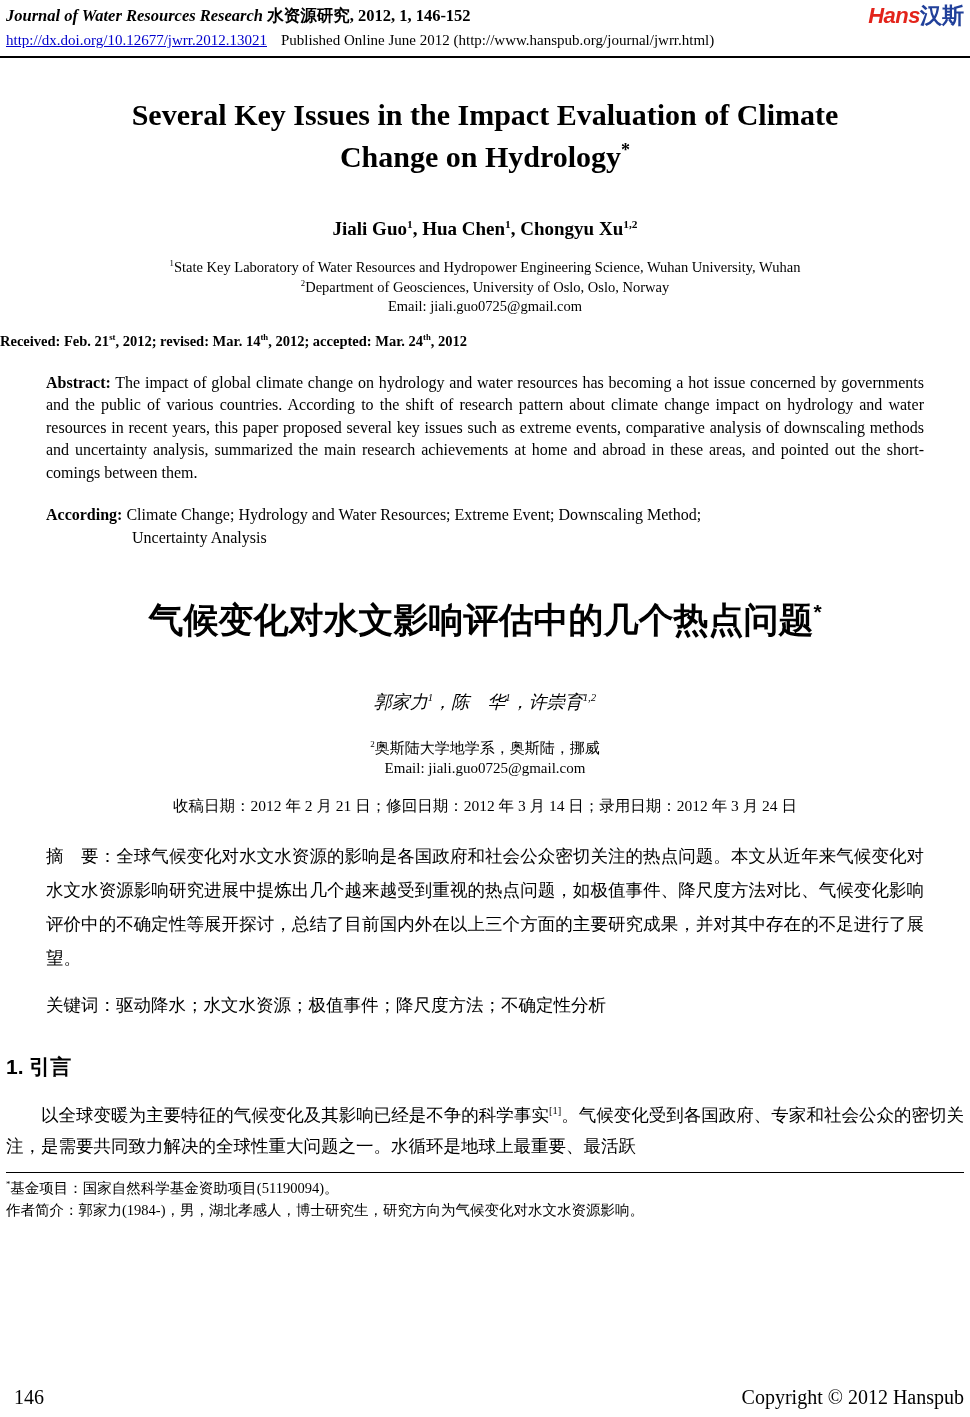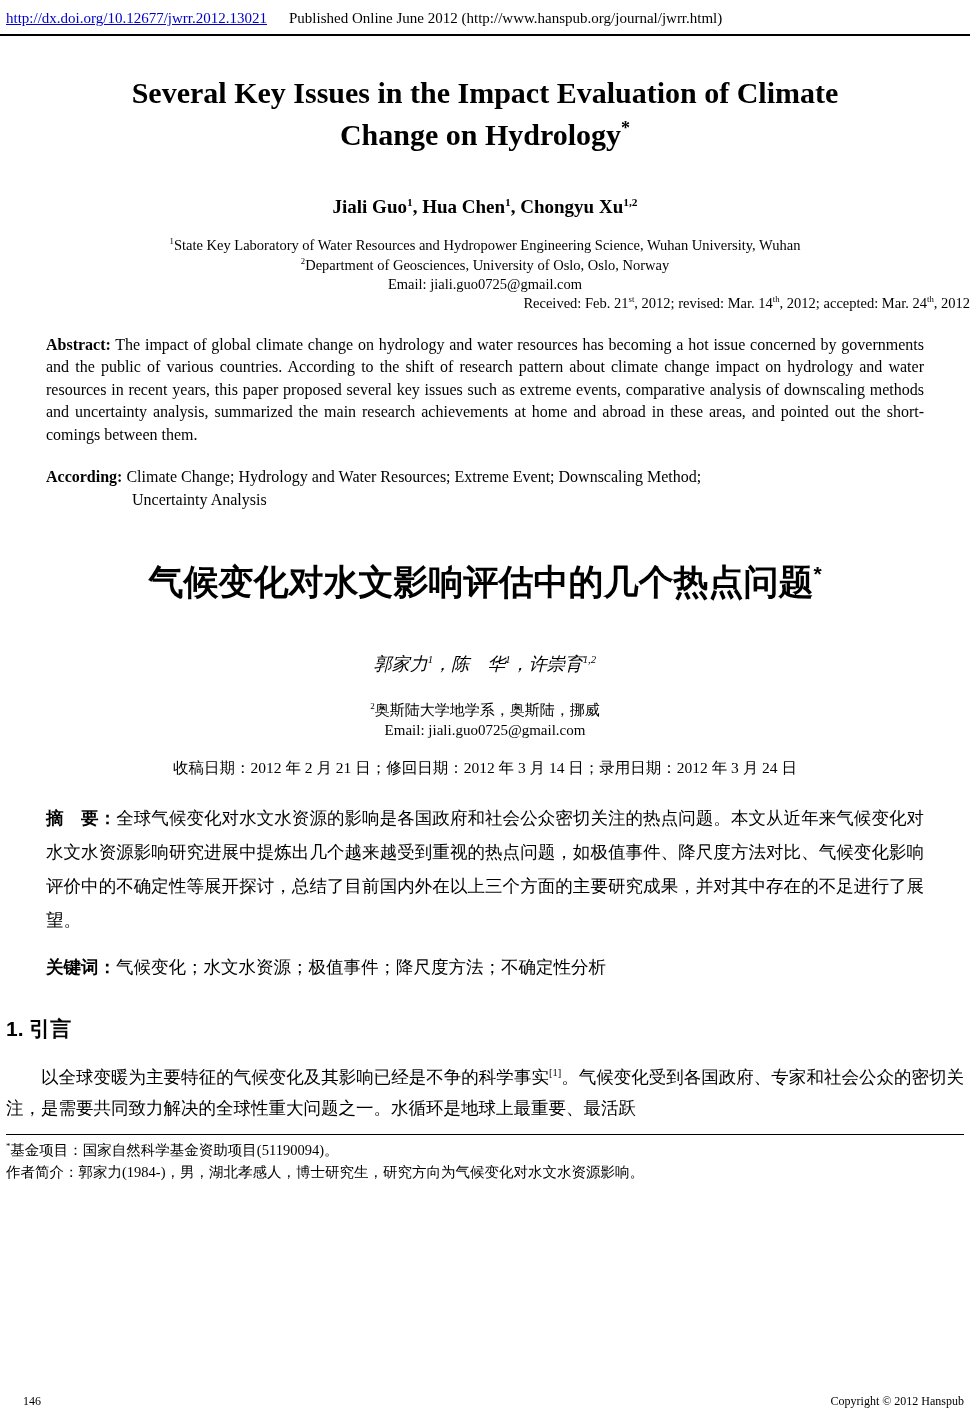"Journal of Water Resources Research" div.header-top { html: none -> <div> <div> <span>Journal of Water Resources Research</span><span> 水资源研究, 2012, 1, 146-152</span> </div> <div> <span>Hans</span><span>汉斯</span> </div> </div> }
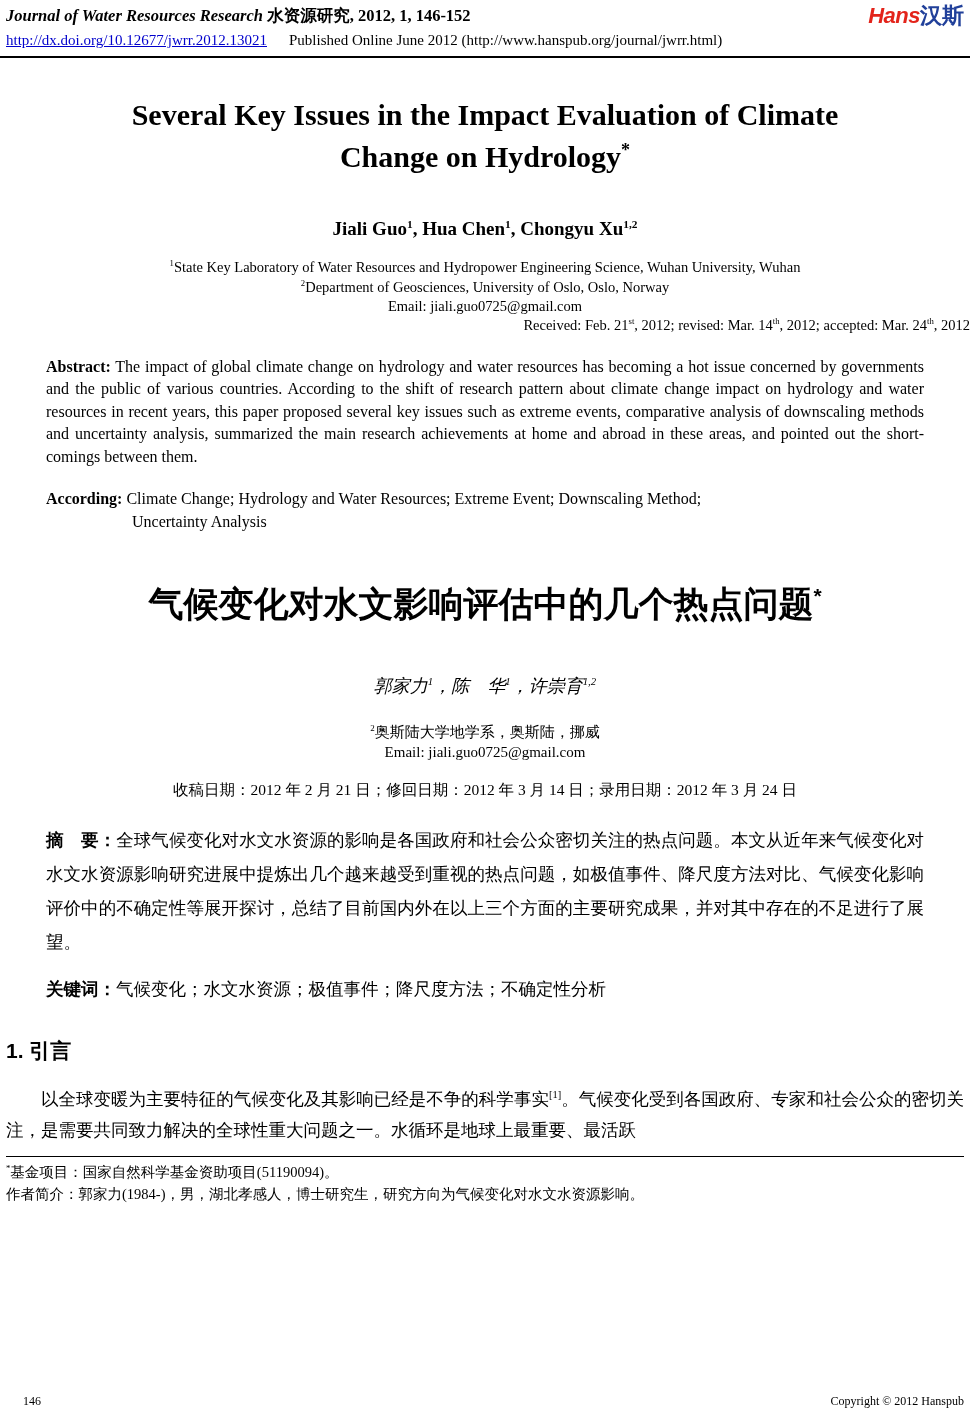"Published Online June 2012" .published { margin-left: 22px -> 14px }
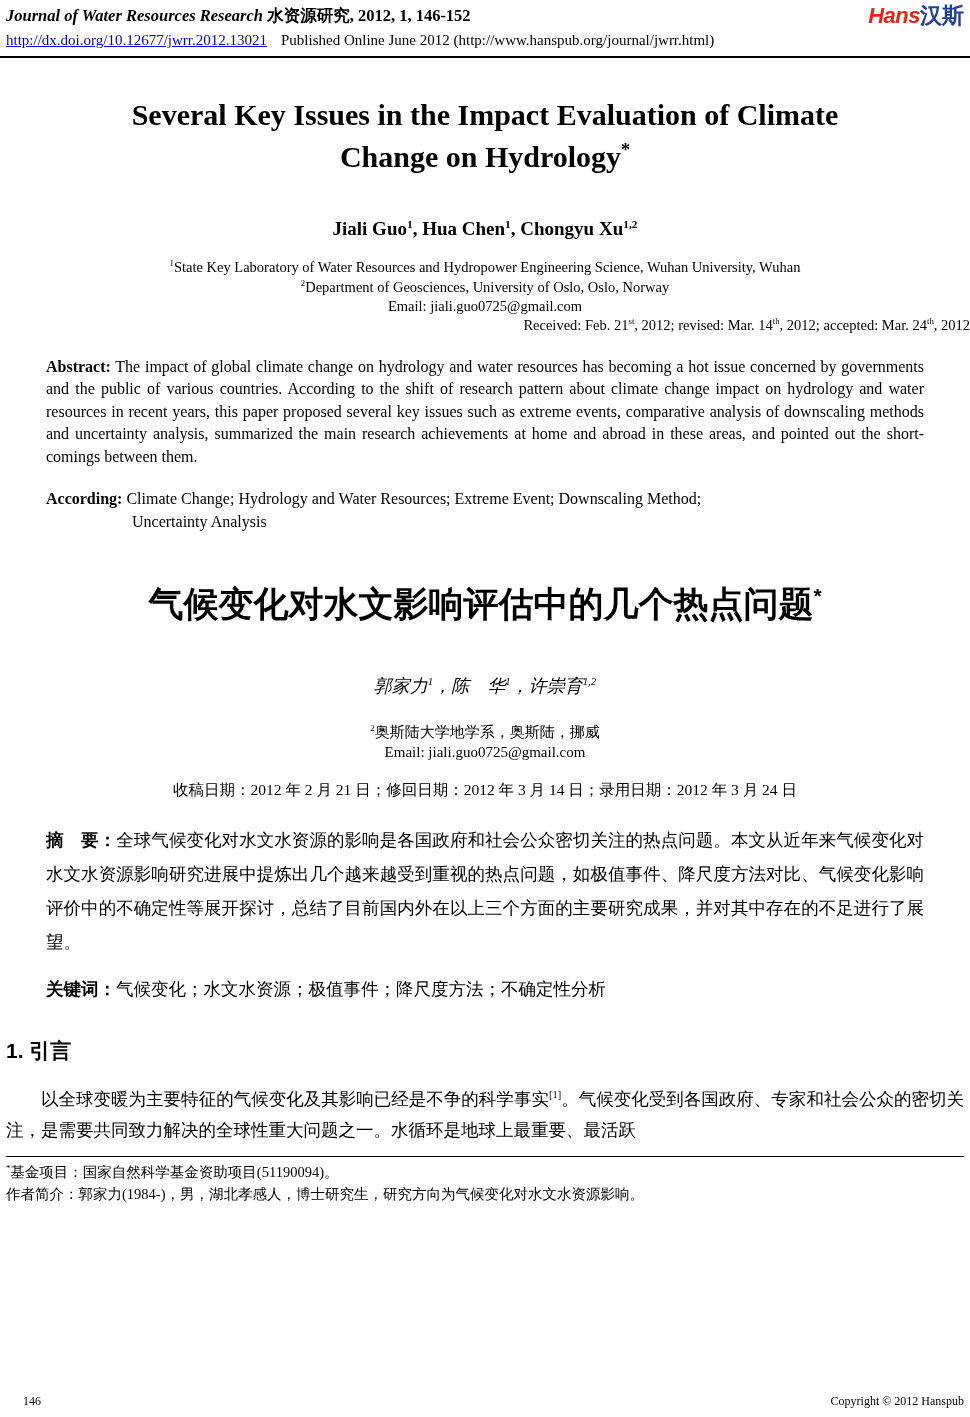"Received: Feb. 21st, 2012; revised:" .received-en { font-weight: none -> bold; margin-top: none -> 16px; text-align: right -> left }
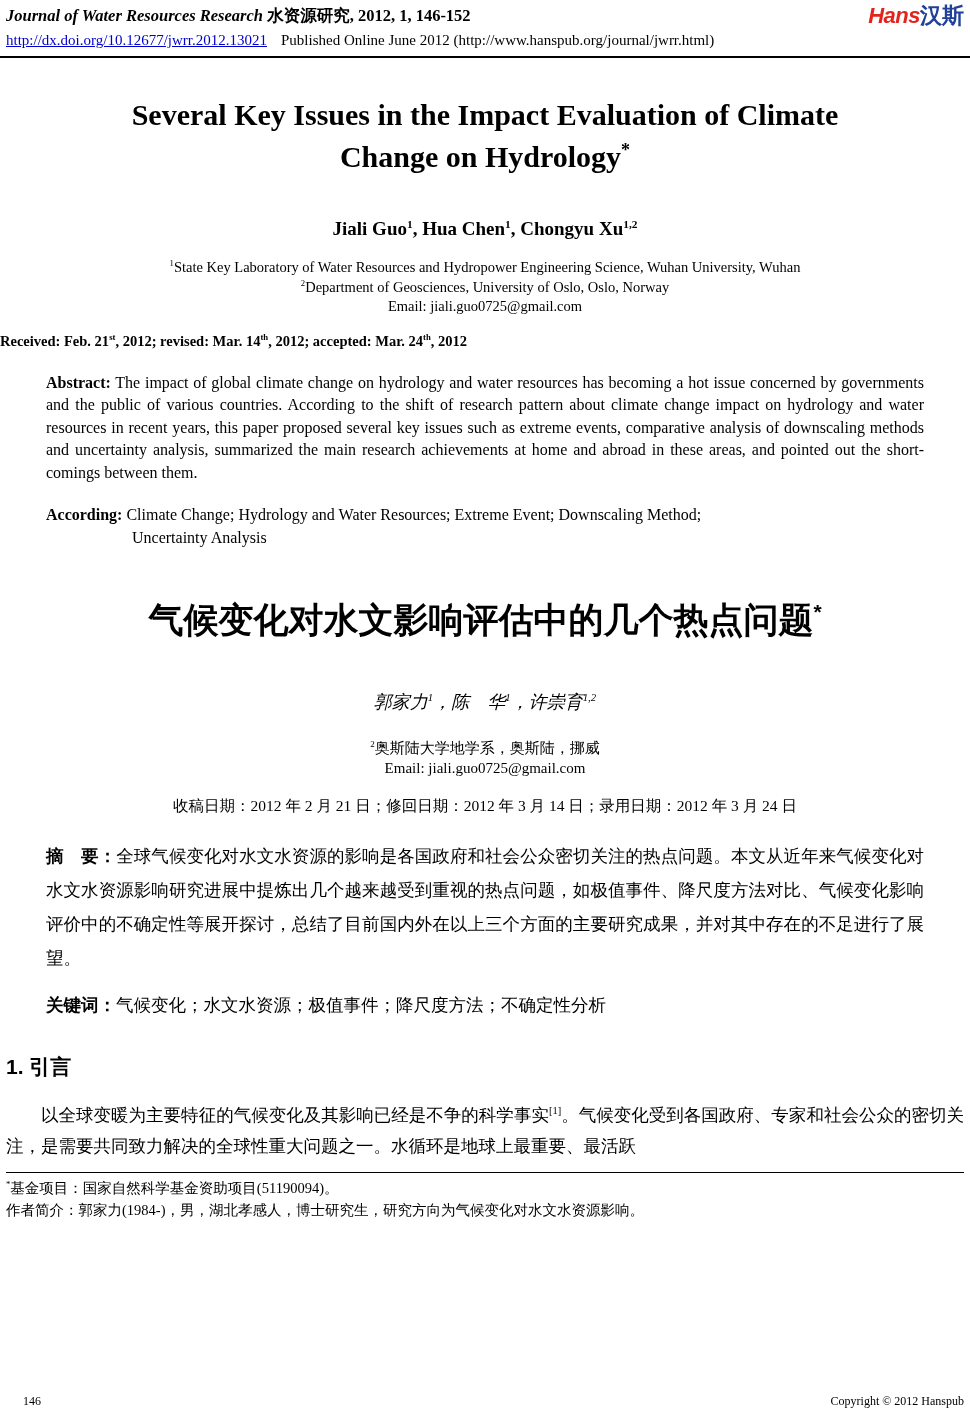"摘 要：" .cn-label { font-weight: bold -> normal }
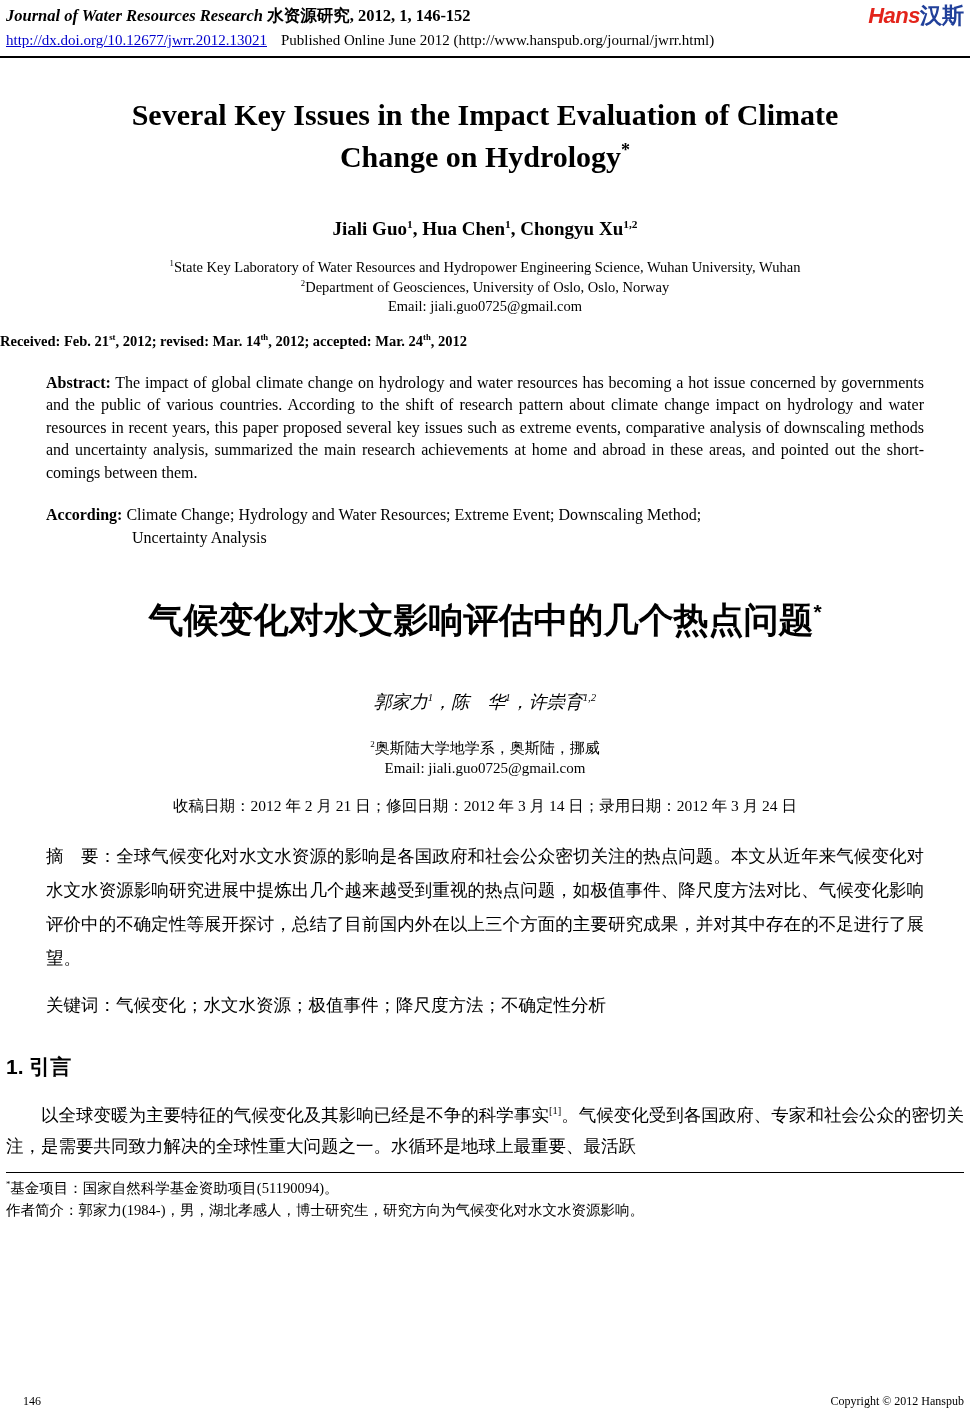"气候变化；水文水资源；极值事件；降尺度方法；不确定性分析" span { text: 气候变化 -> 驱动降水 }
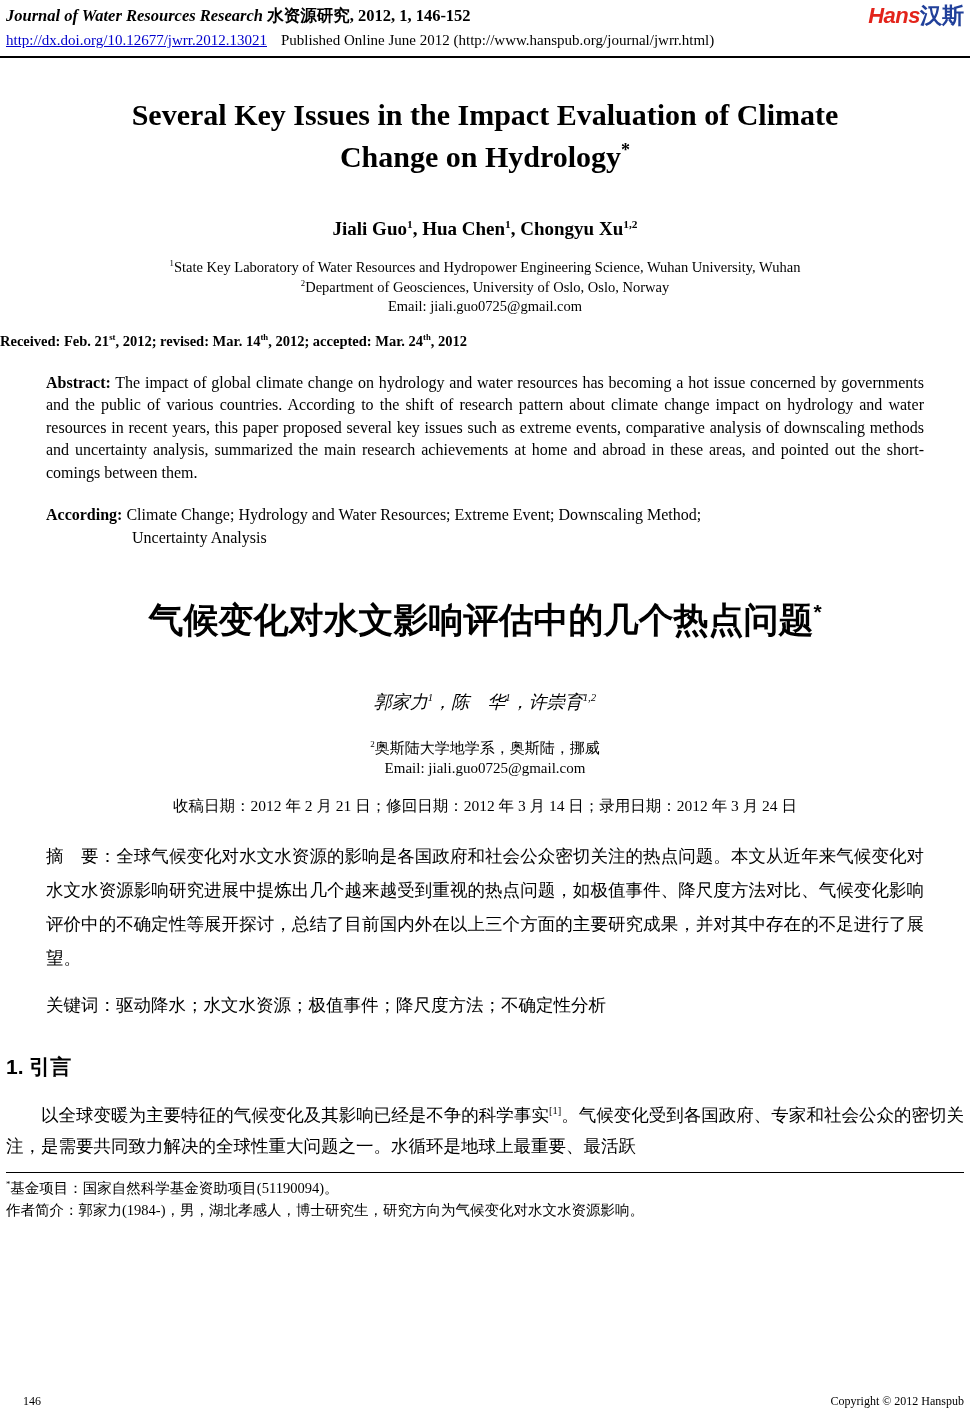"146" .footer { font-size: 12px -> 20px; left: 23px -> 14px }
